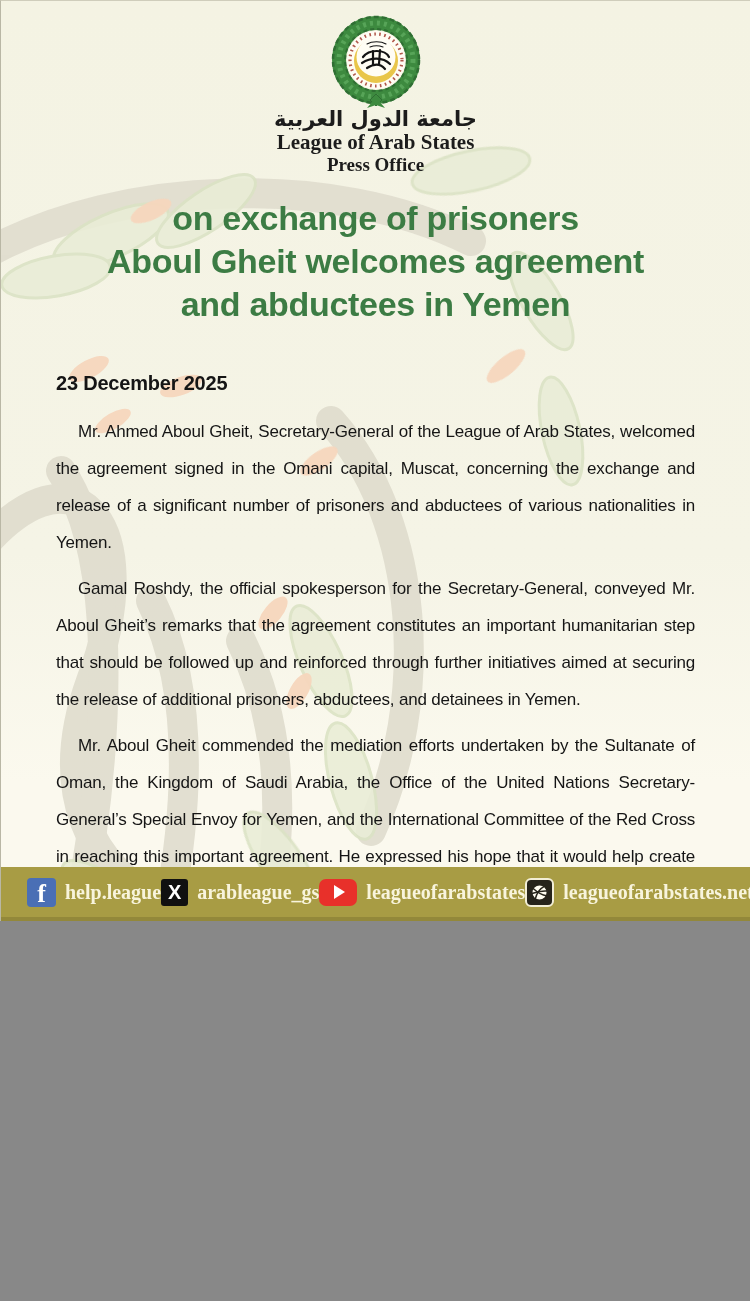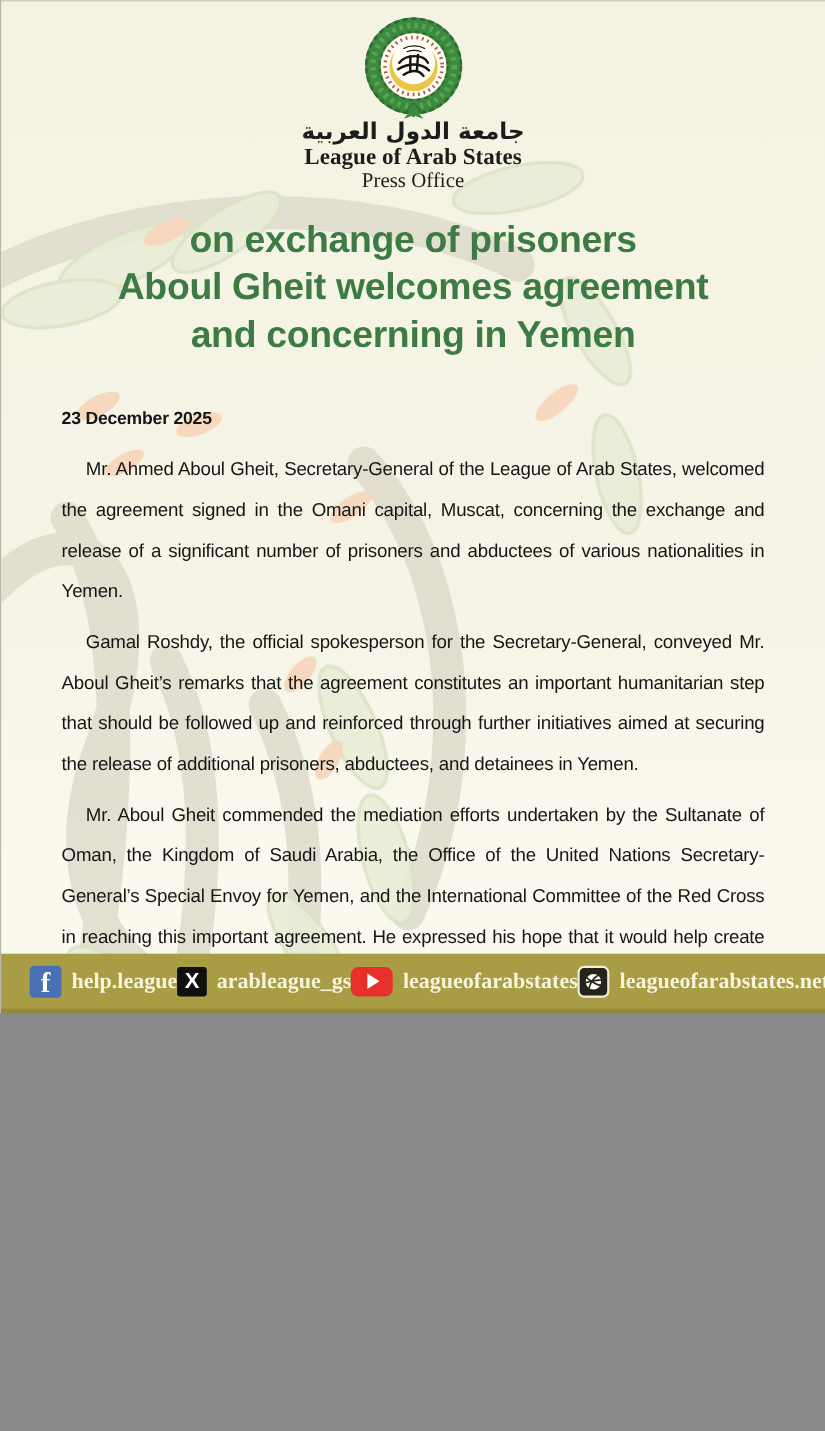"Press Office" .office { font-weight: normal -> bold }
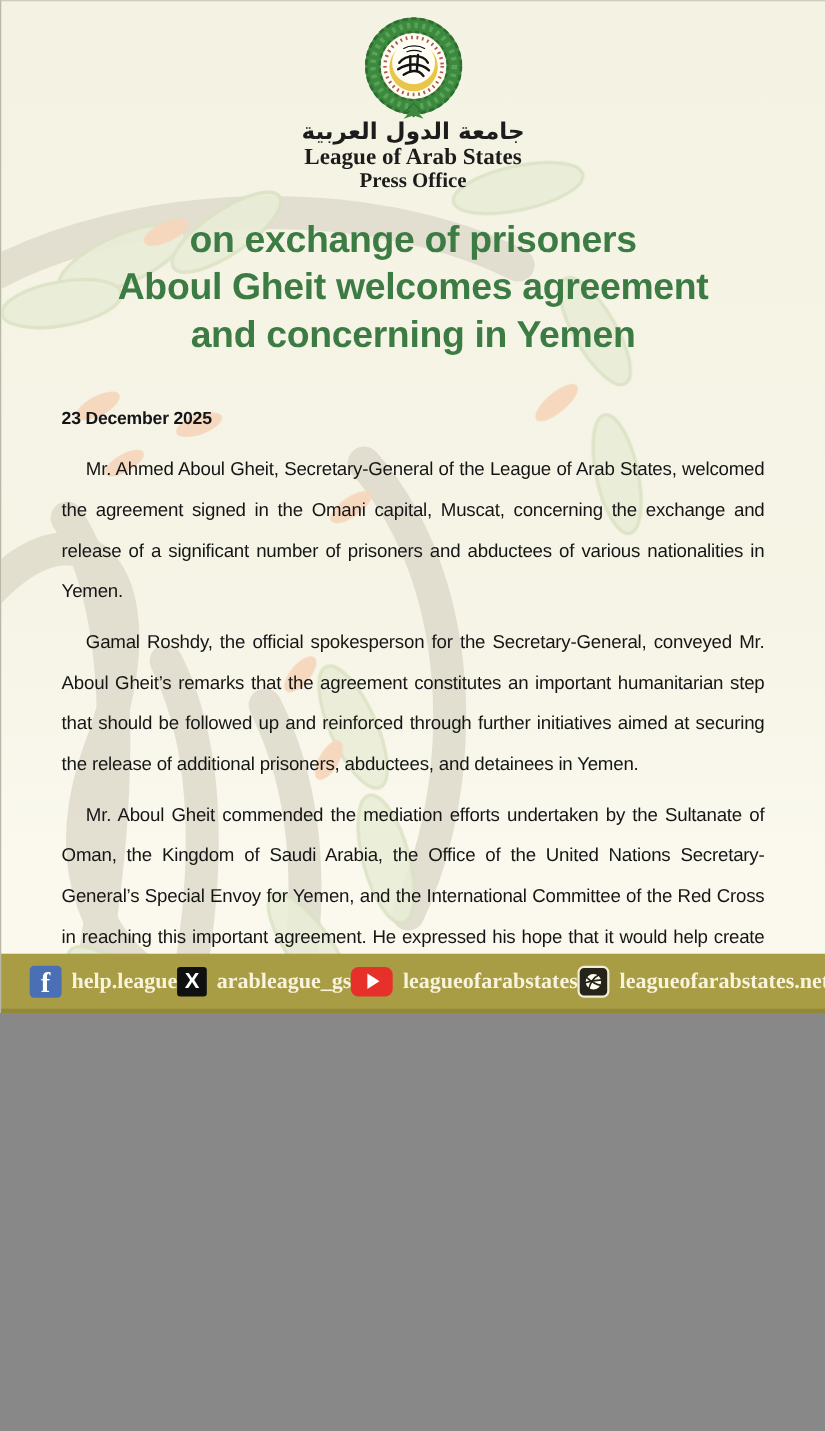"and concerning in Yemen" div { text: concerning -> abductees }
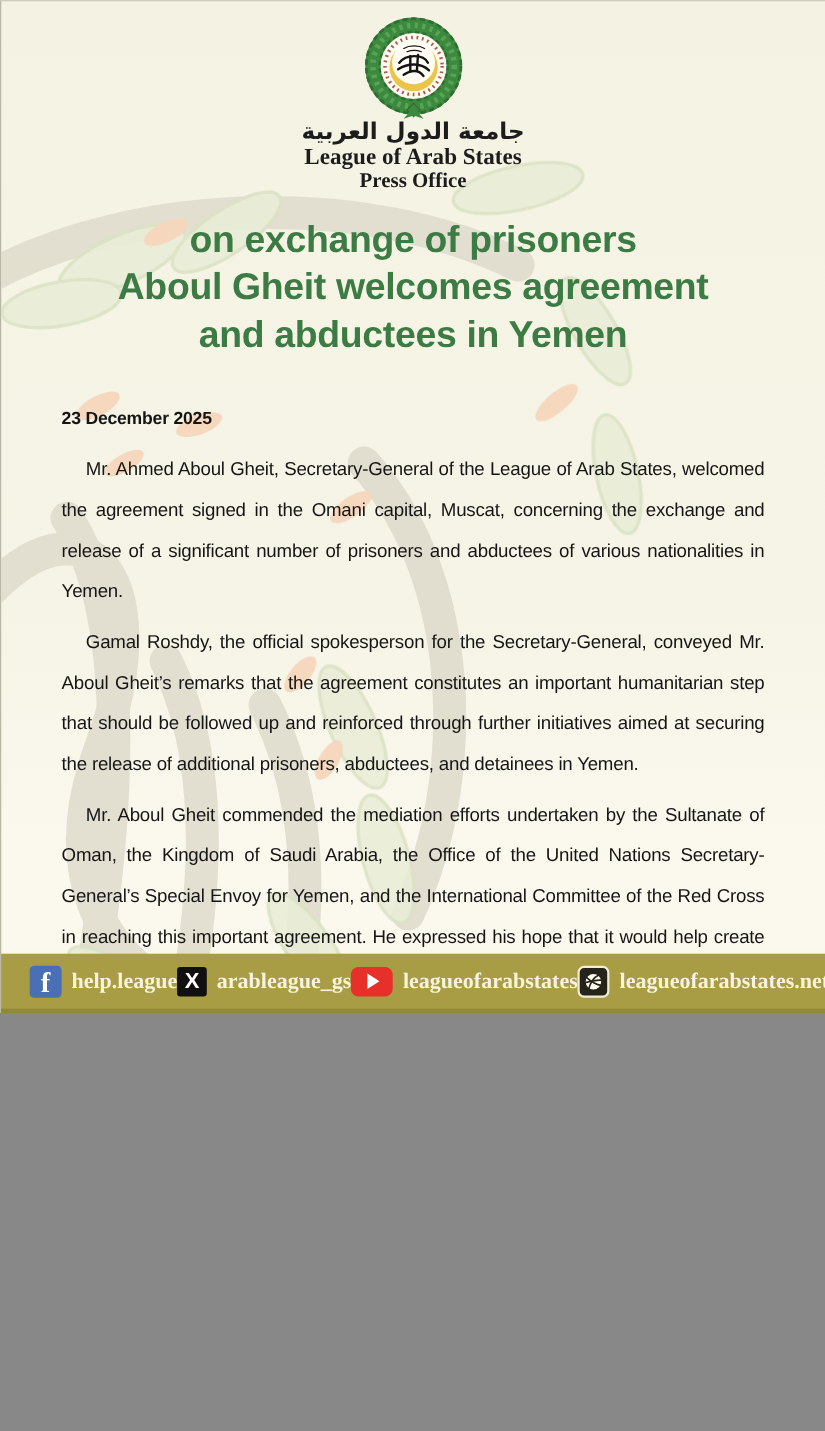"23 December 2025" .date { font-size: 16px -> 20px }
